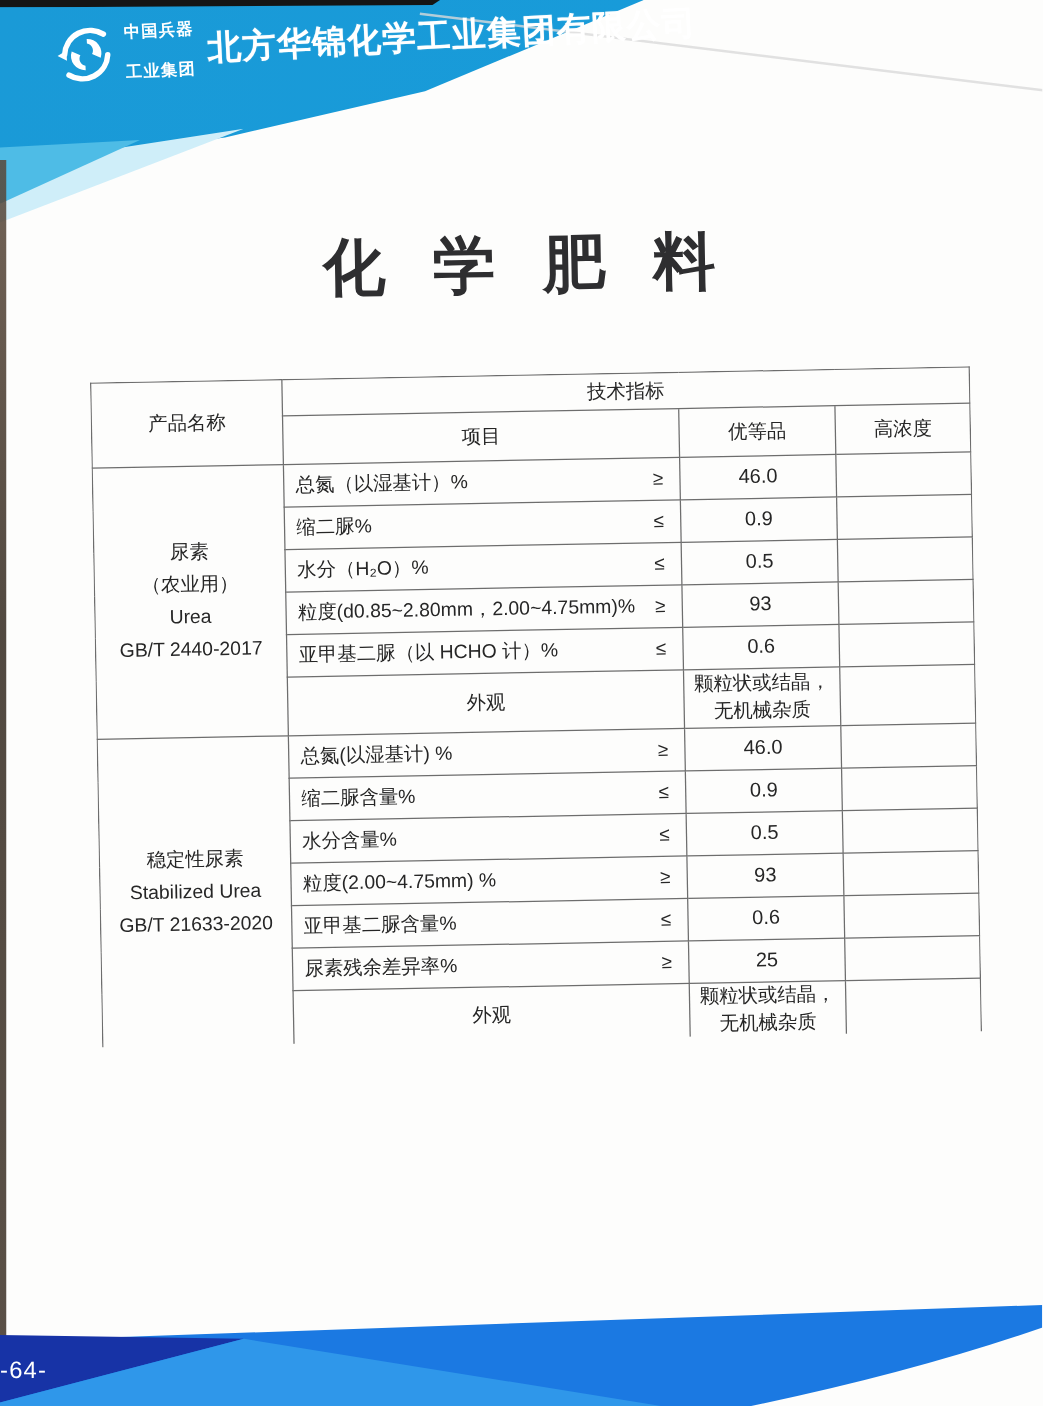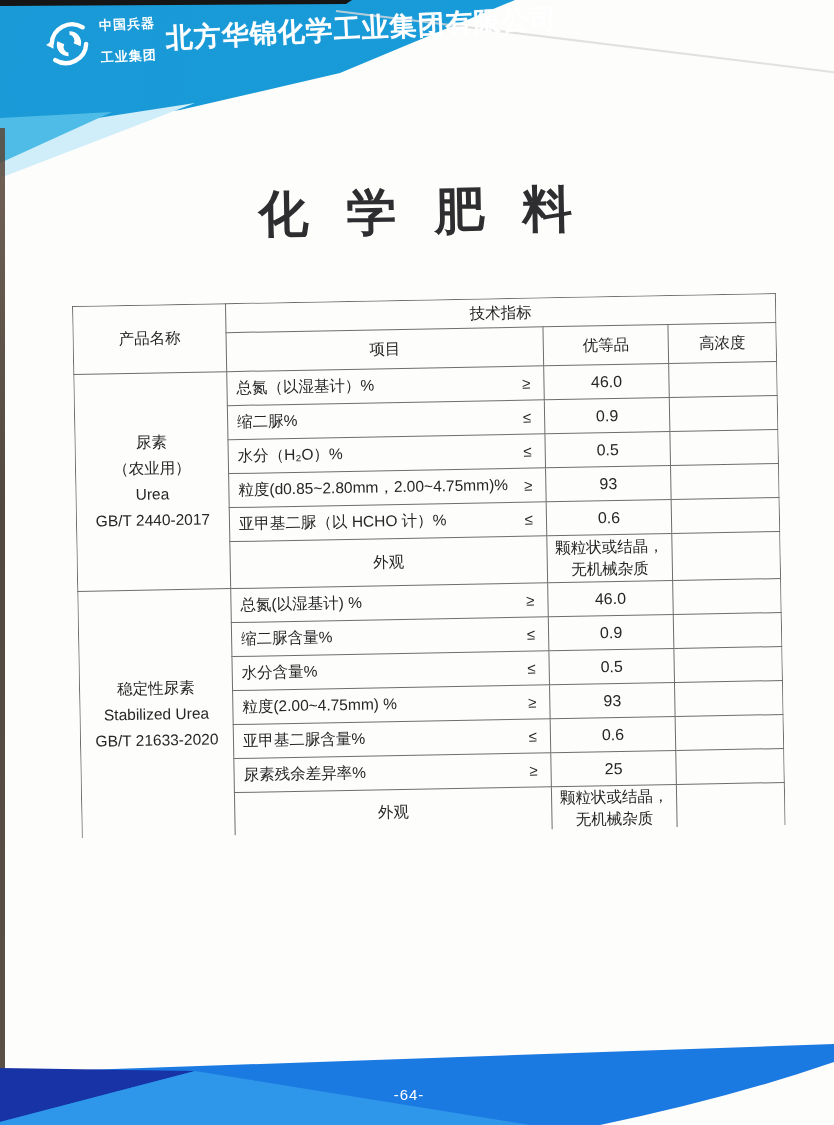"-64-" .pageno { font-size: 15px -> 19px; text-align: center -> left }
